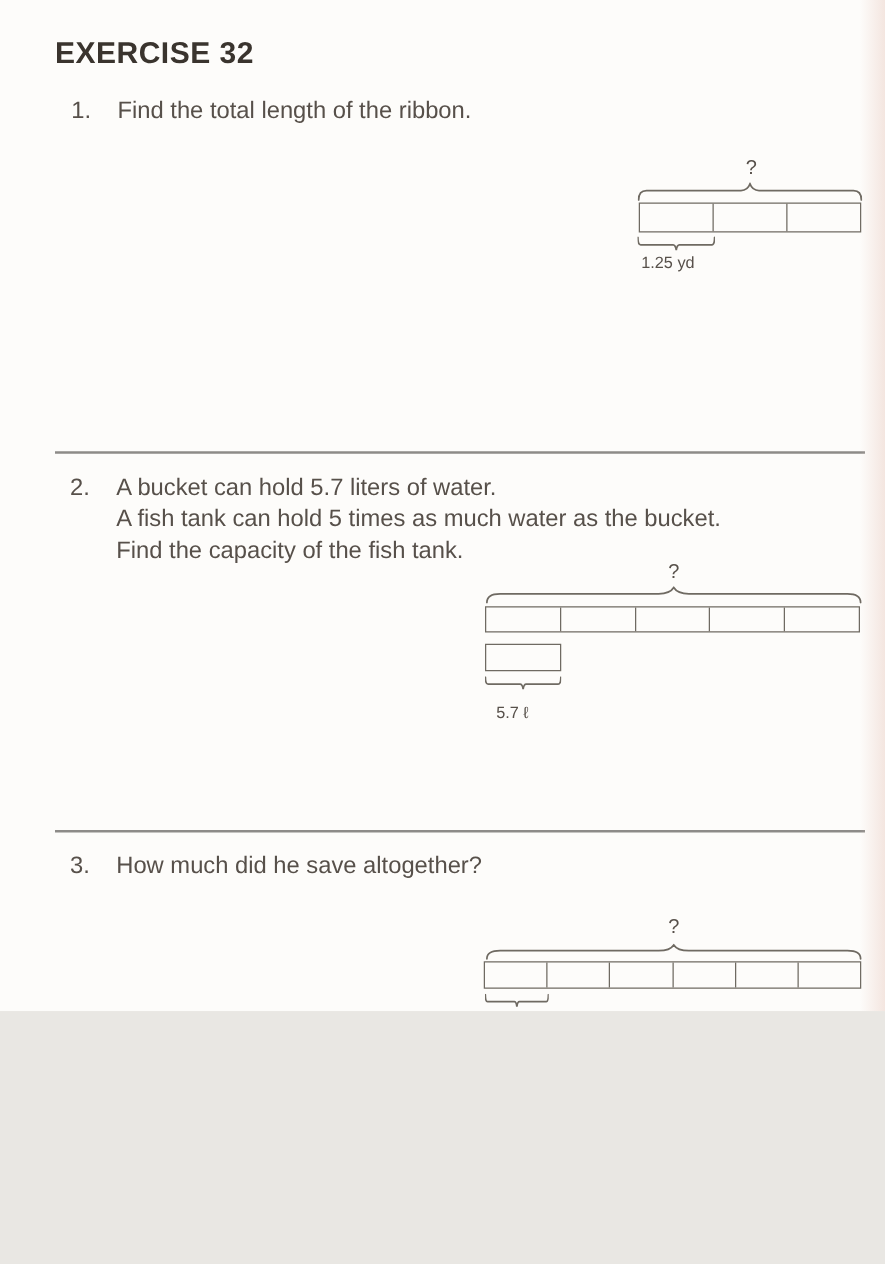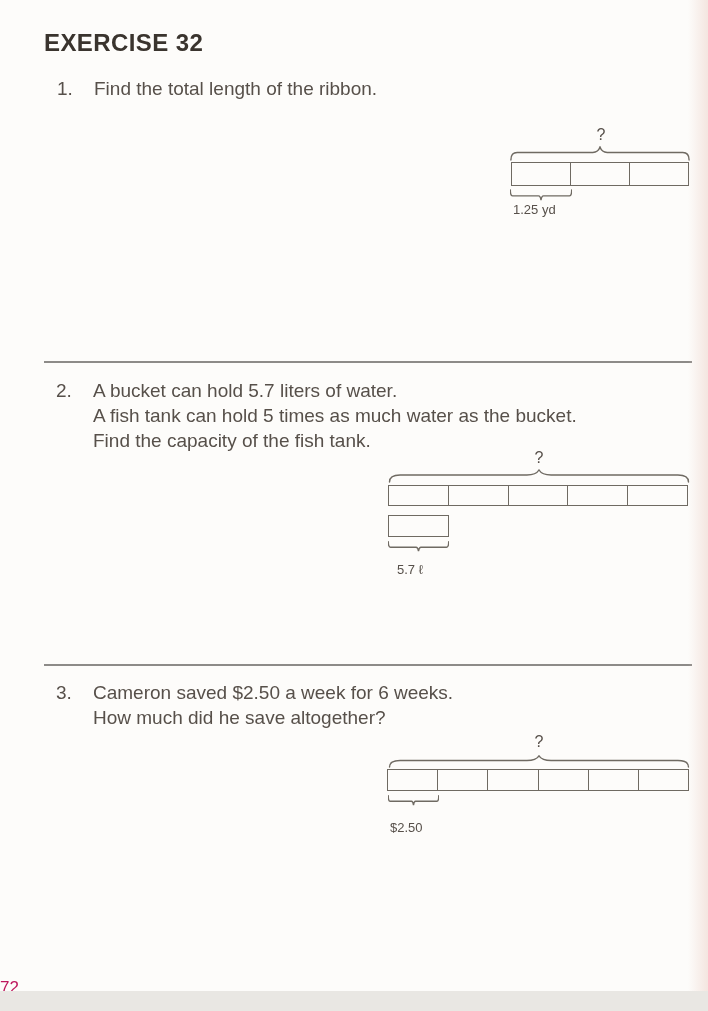"EXERCISE 32" .page { height: 991px -> 809px }
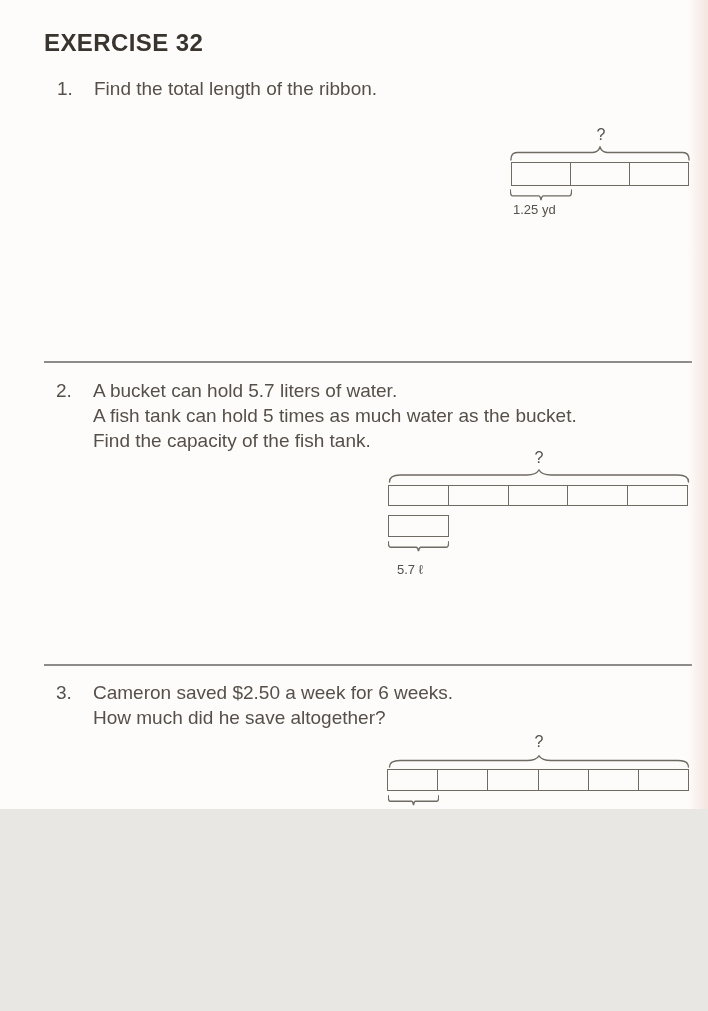"Cameron saved $2.50 a week" div { html: <div>Cameron saved $2.50 a week for 6 weeks.</div> -> none }
